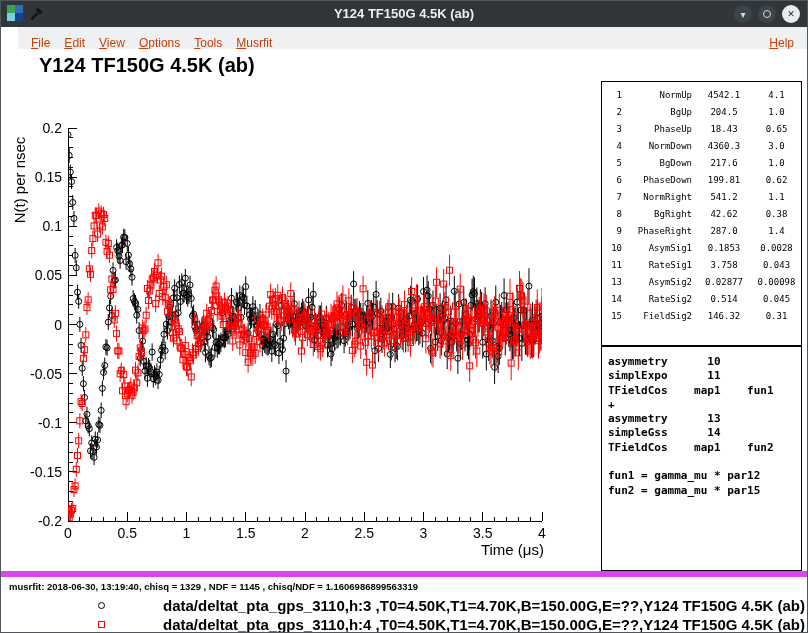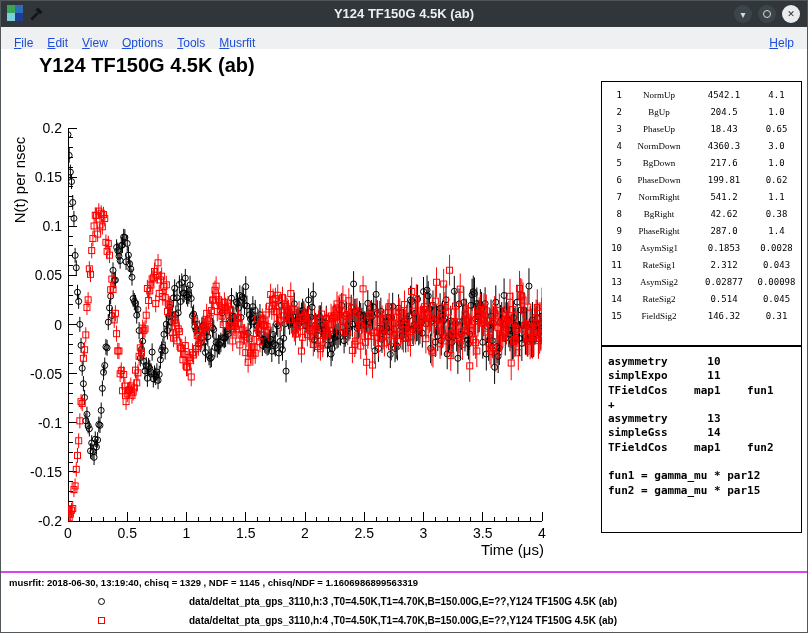"File" .menubar { color: #1d4ed8 -> #c2410c; left: 0 -> 17px }
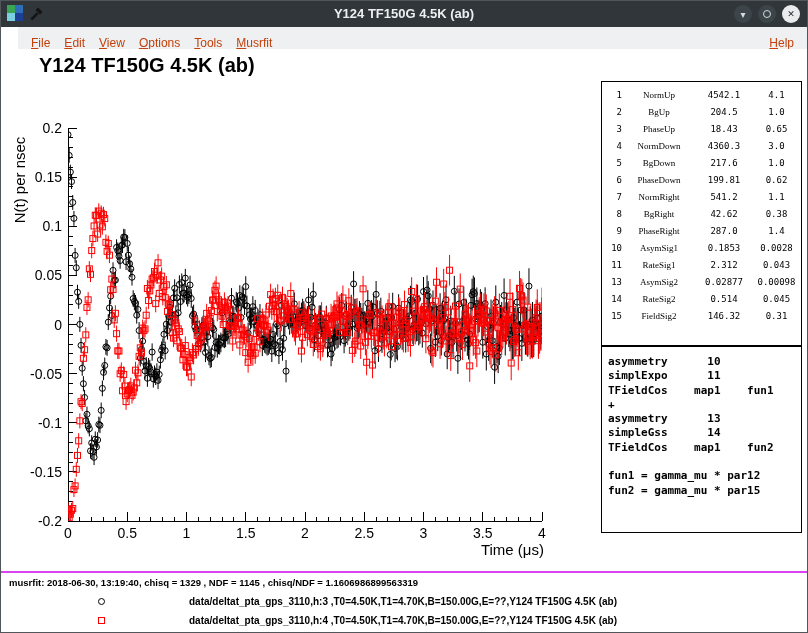"NormUp" .p-name { font-family: Liberation Serif, serif -> none; text-align: center -> right }
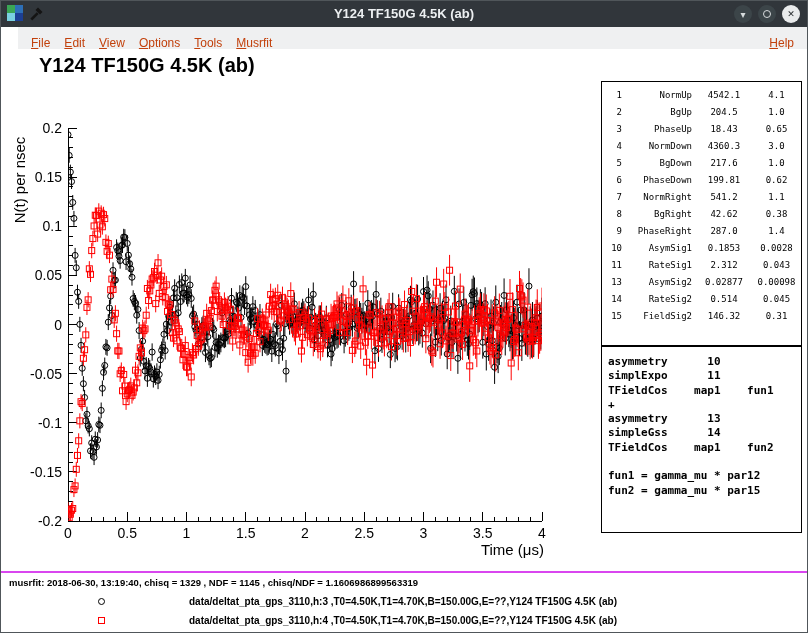"2.312" span.p-val { text: 2.312 -> 3.758 }
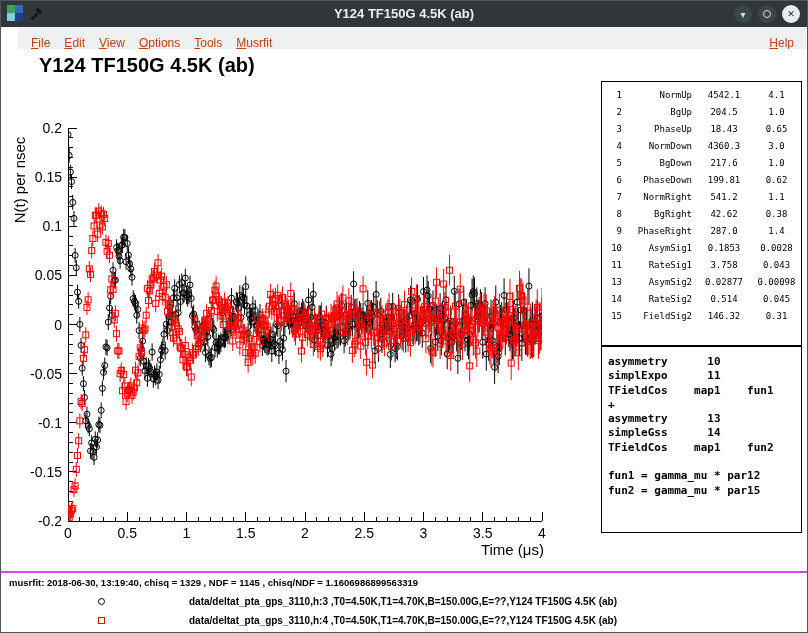"asymmetry 10" .theory-box { height: 187px -> 225px }
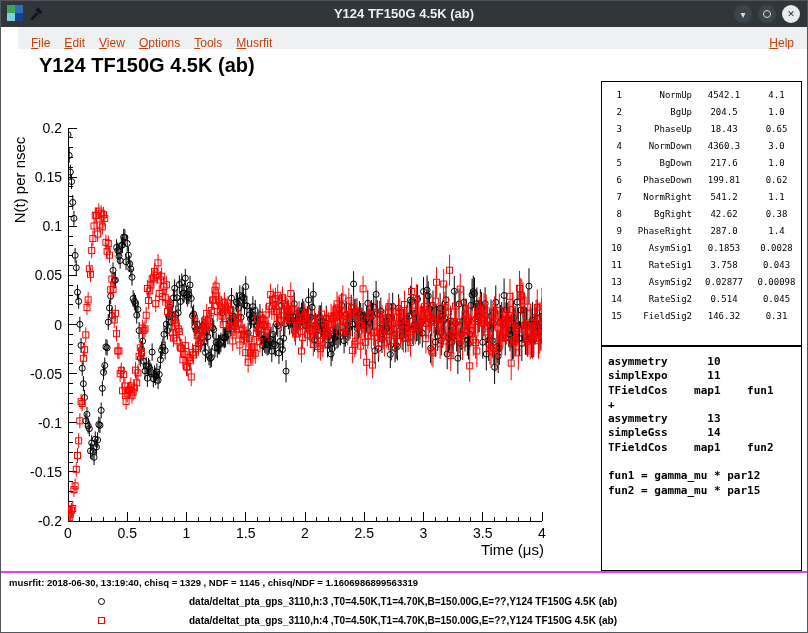"musrfit: 2018-06-30, 13:19:40, chisq =" .bottombar { border-top: 2px solid #d946ef -> 6px solid #d946ef }
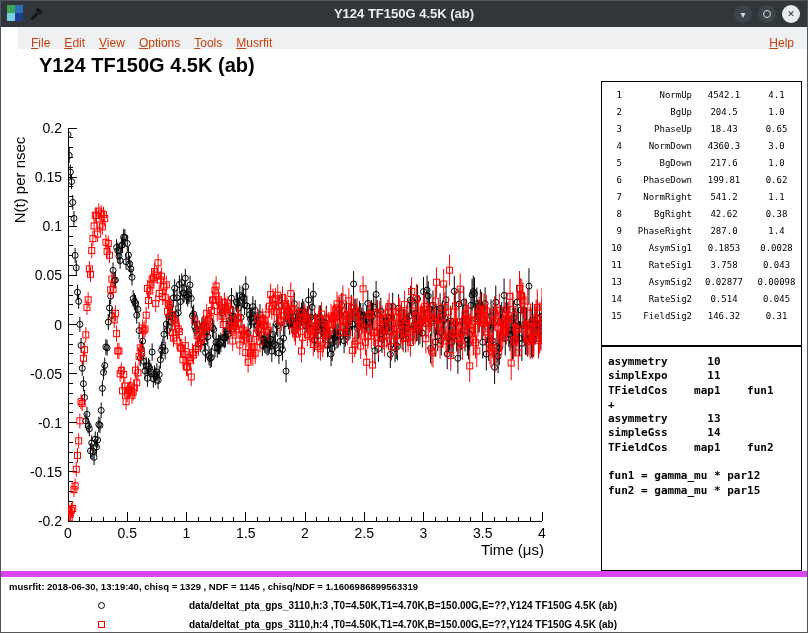"data/deltat_pta_gps_3110,h:3" .lg-text { font-size: 10px -> 15px; margin-left: 84px -> 58px }
